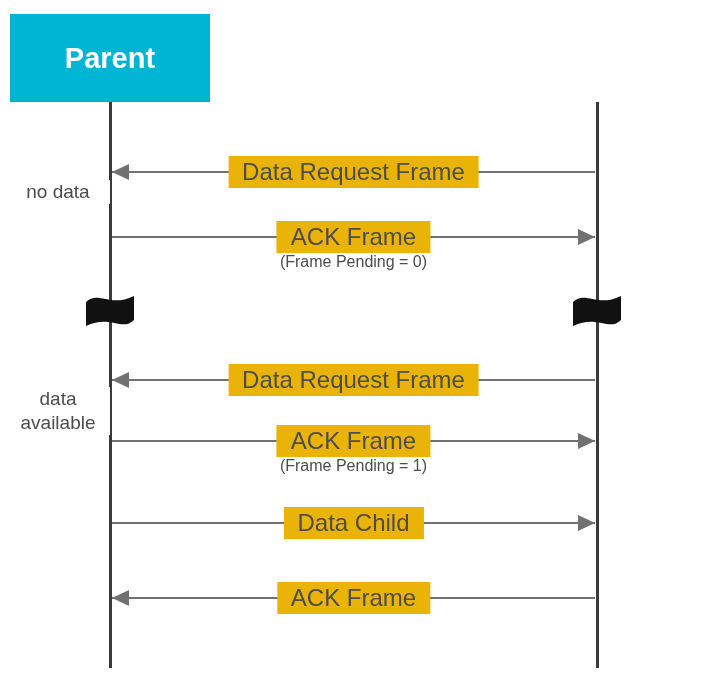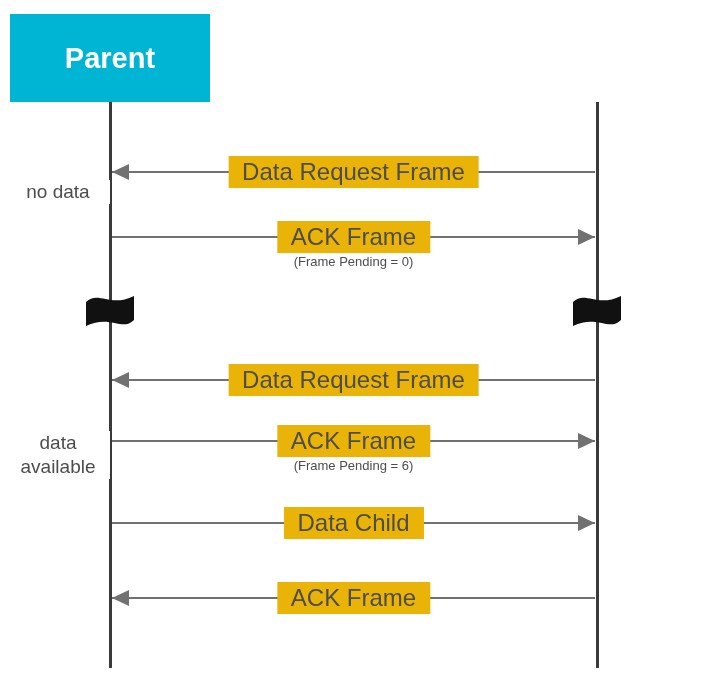"(Frame Pending = 0)" .msg .sublabel { font-size: 13px -> 16px }
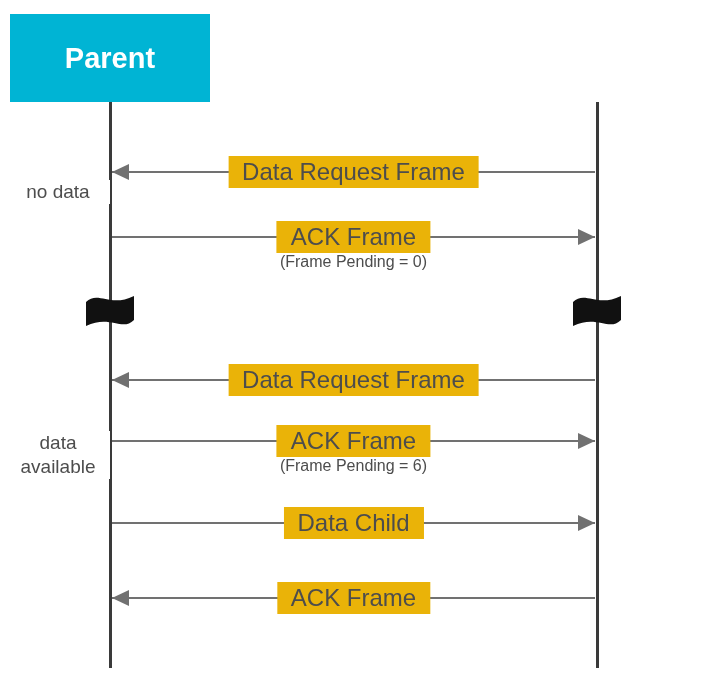"data available" .side-label-data-available { margin-top: 44px -> none }
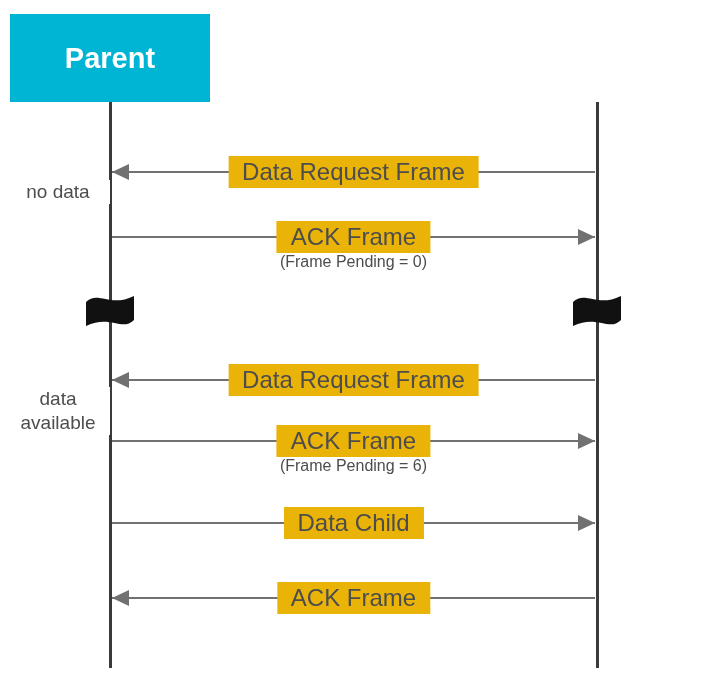"(Frame Pending = 6)" div.sublabel { text: 6 -> 1 }
